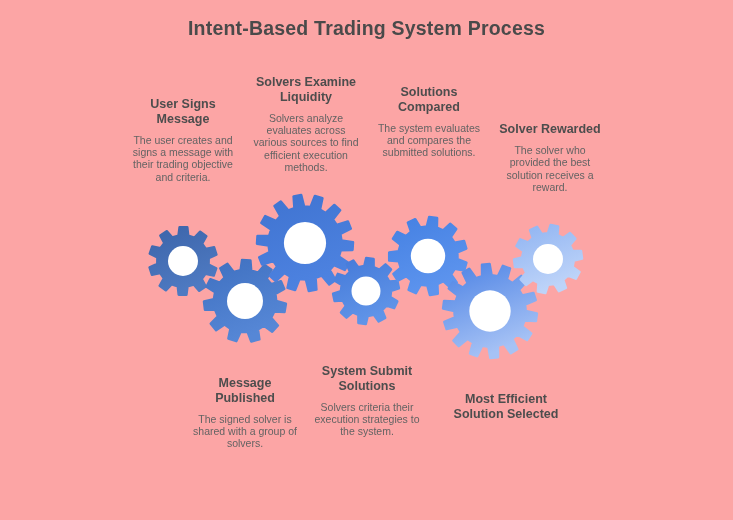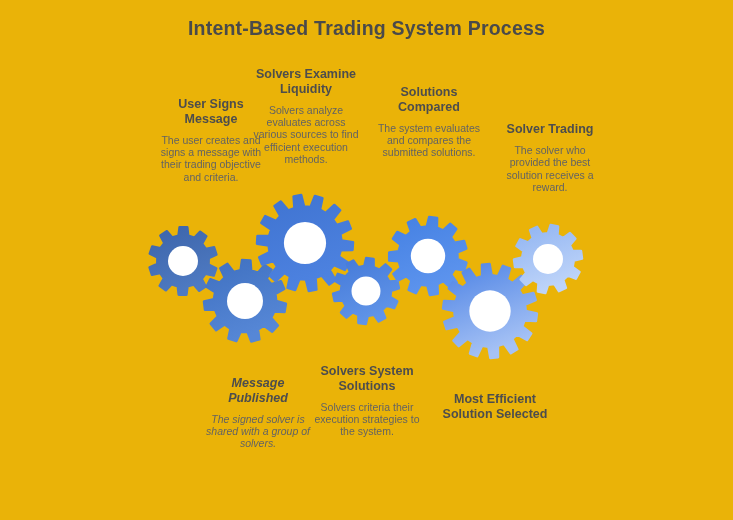"Intent-Based Trading System Process" .canvas { background: #eab308 -> #fca5a5 }
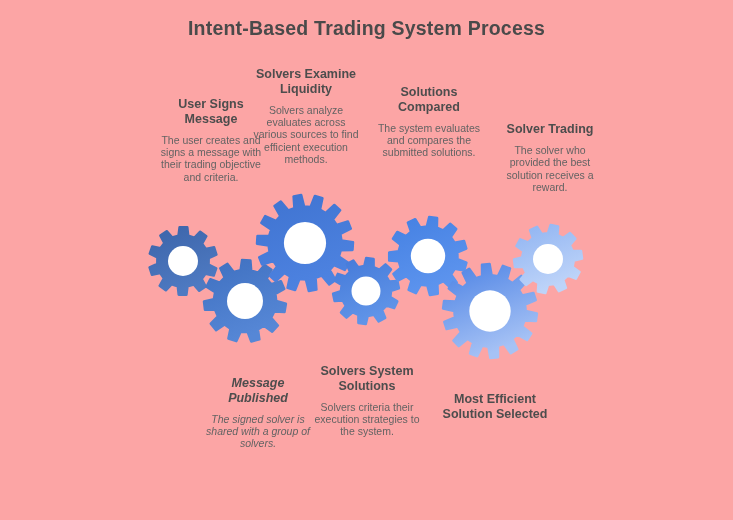"Solvers Examine Liquidity" .s3 { top: 67px -> 75px }
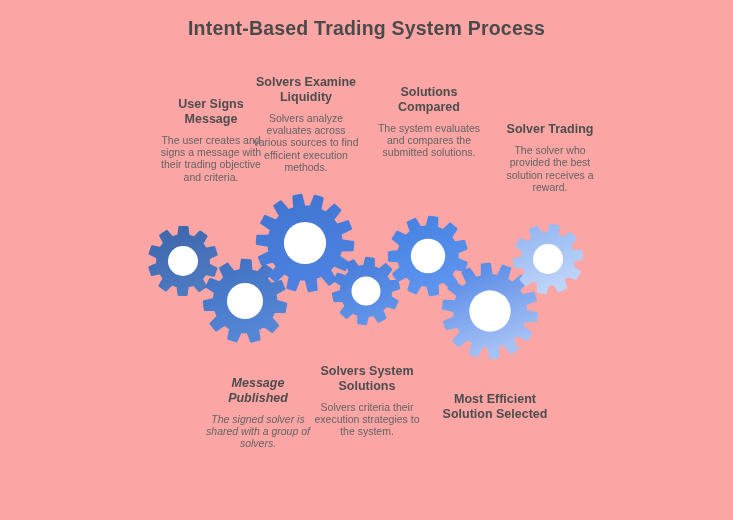"User Signs Message" .s1 { margin-left: 28px -> none }
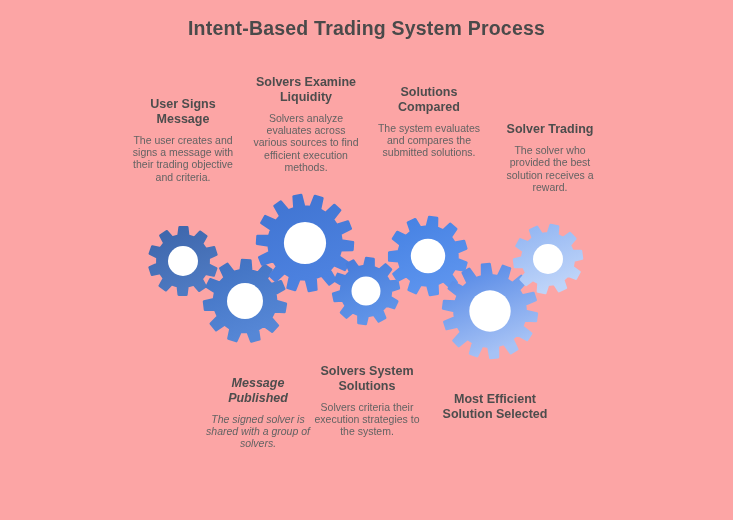"Solver Trading" div.step-heading { text: Trading -> Rewarded }
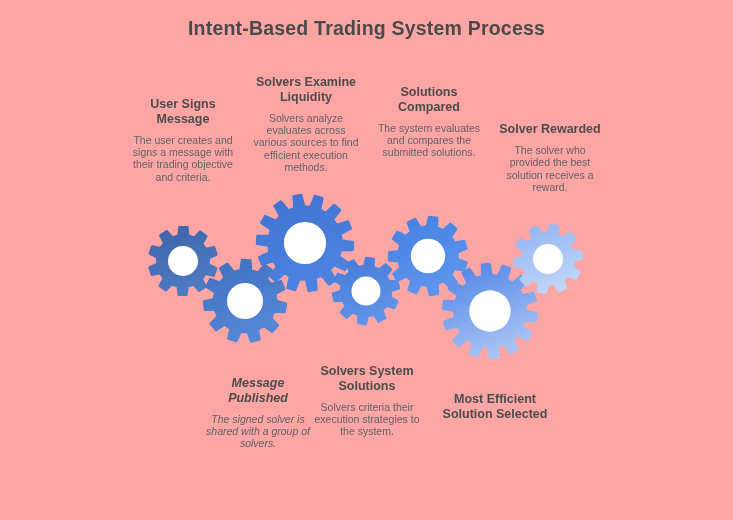"Solvers System Solutions" div.step-heading { text: Solvers System -> System Submit }
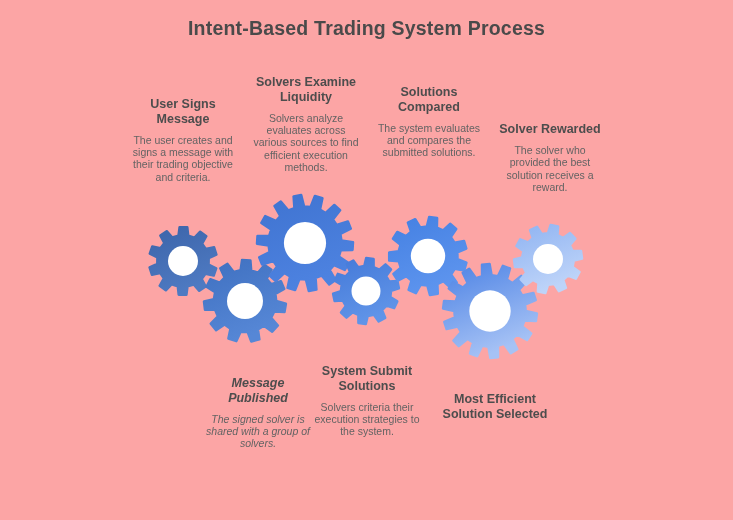"Message Published" .s2 { font-style: italic -> none; left: 258px -> 245px }
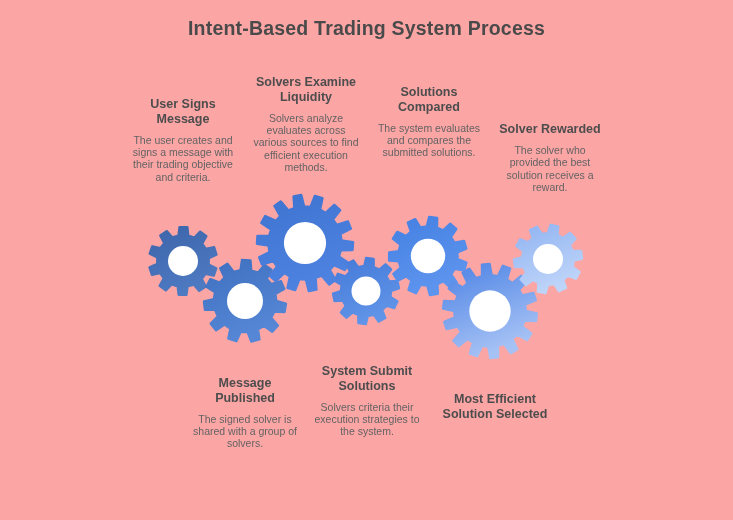"Most Efficient Solution Selected" .s6 { left: 495px -> 506px }
